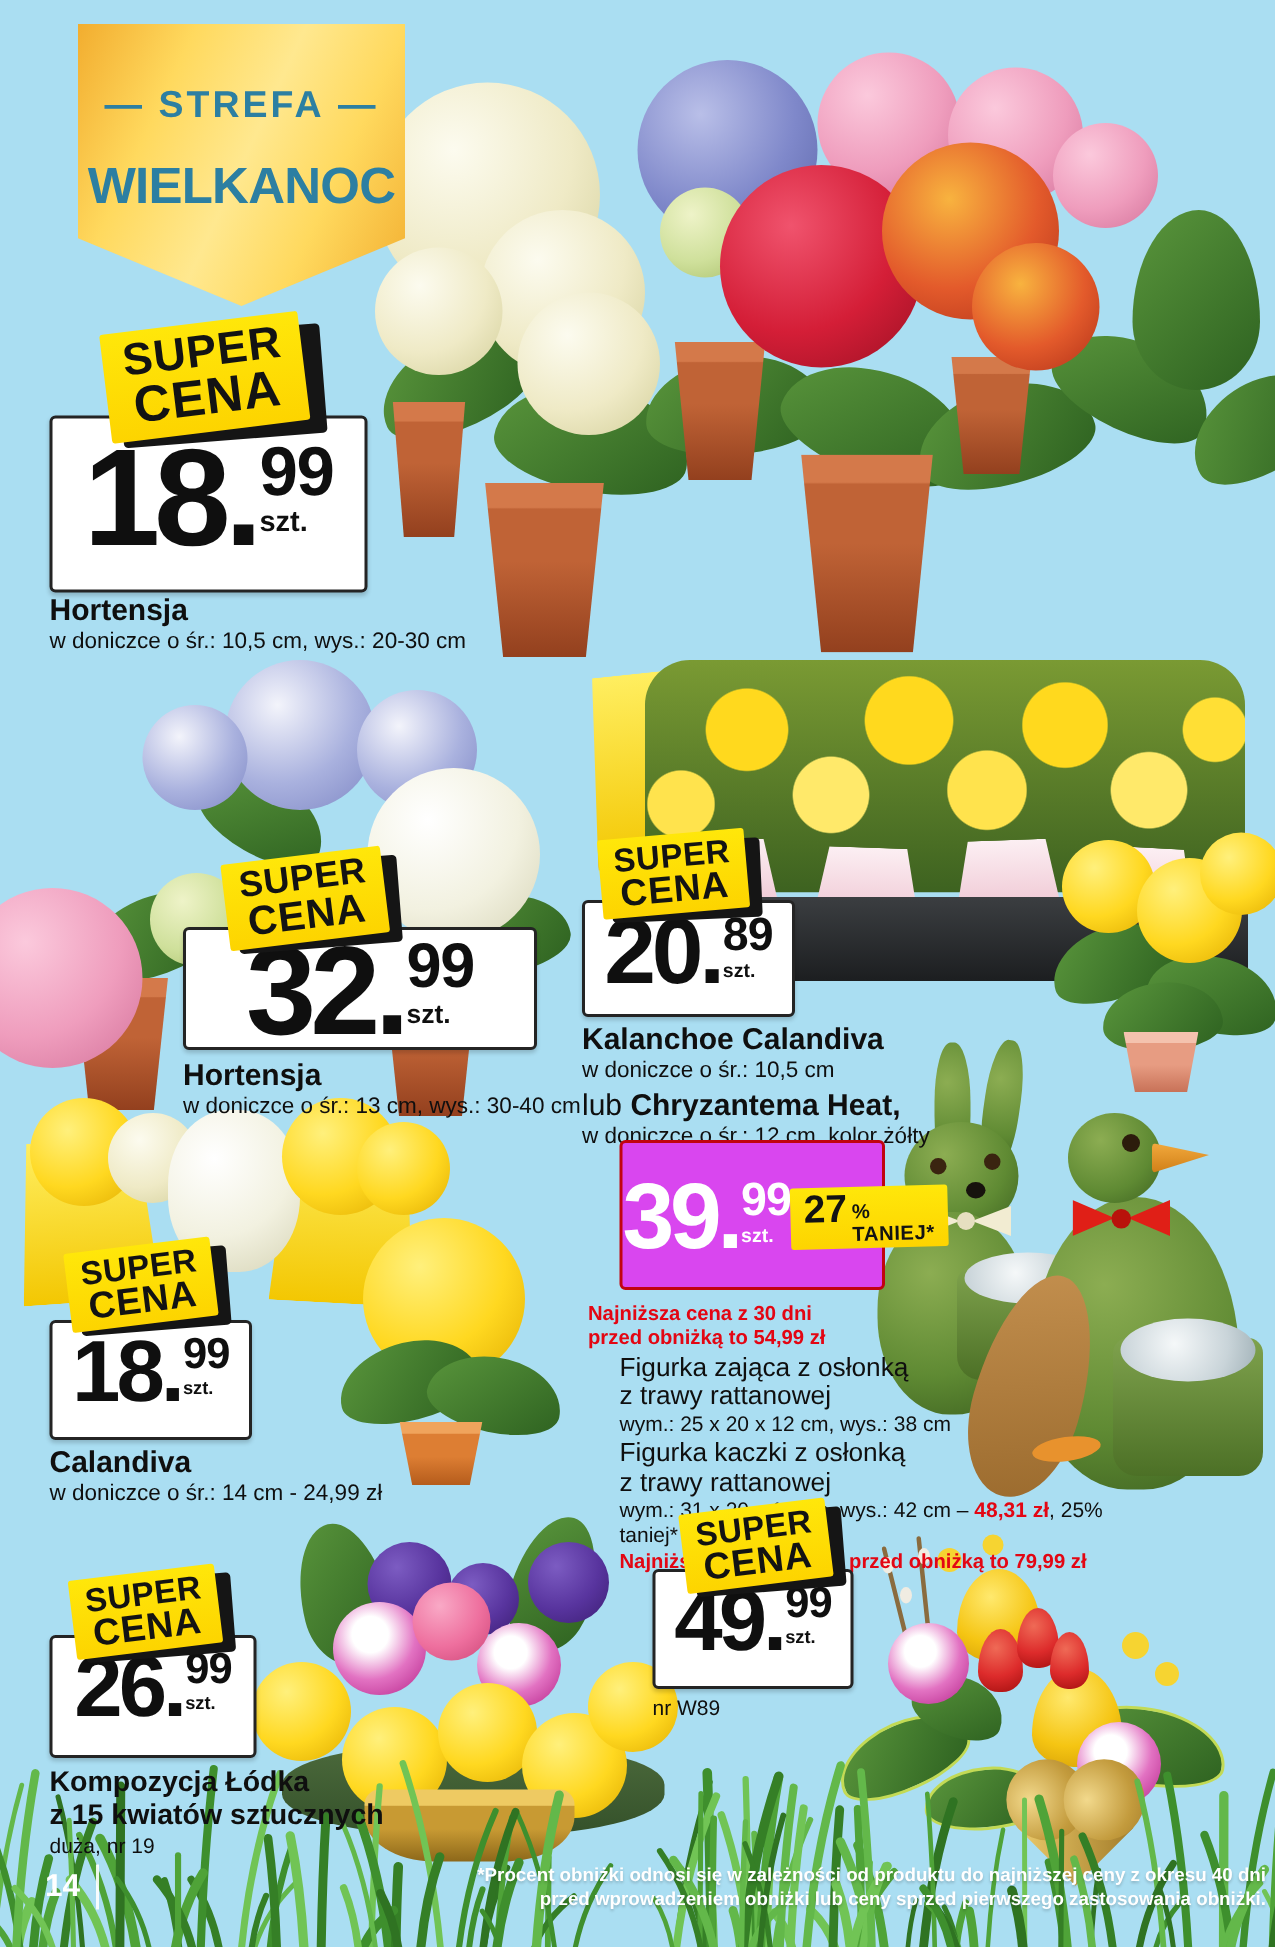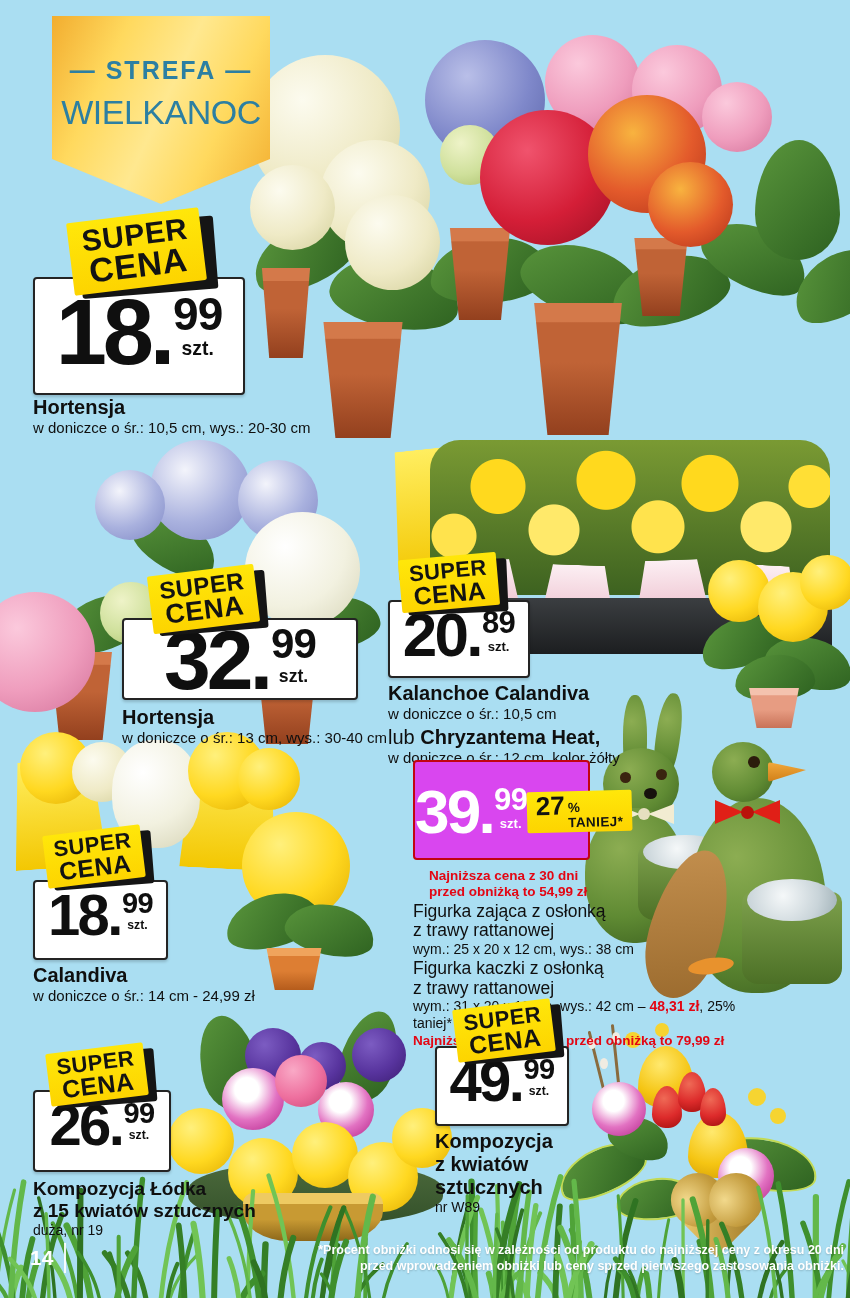"WIELKANOC" .ribbon .r2 { font-weight: 400 -> 700; margin-top: 8px -> 20px }
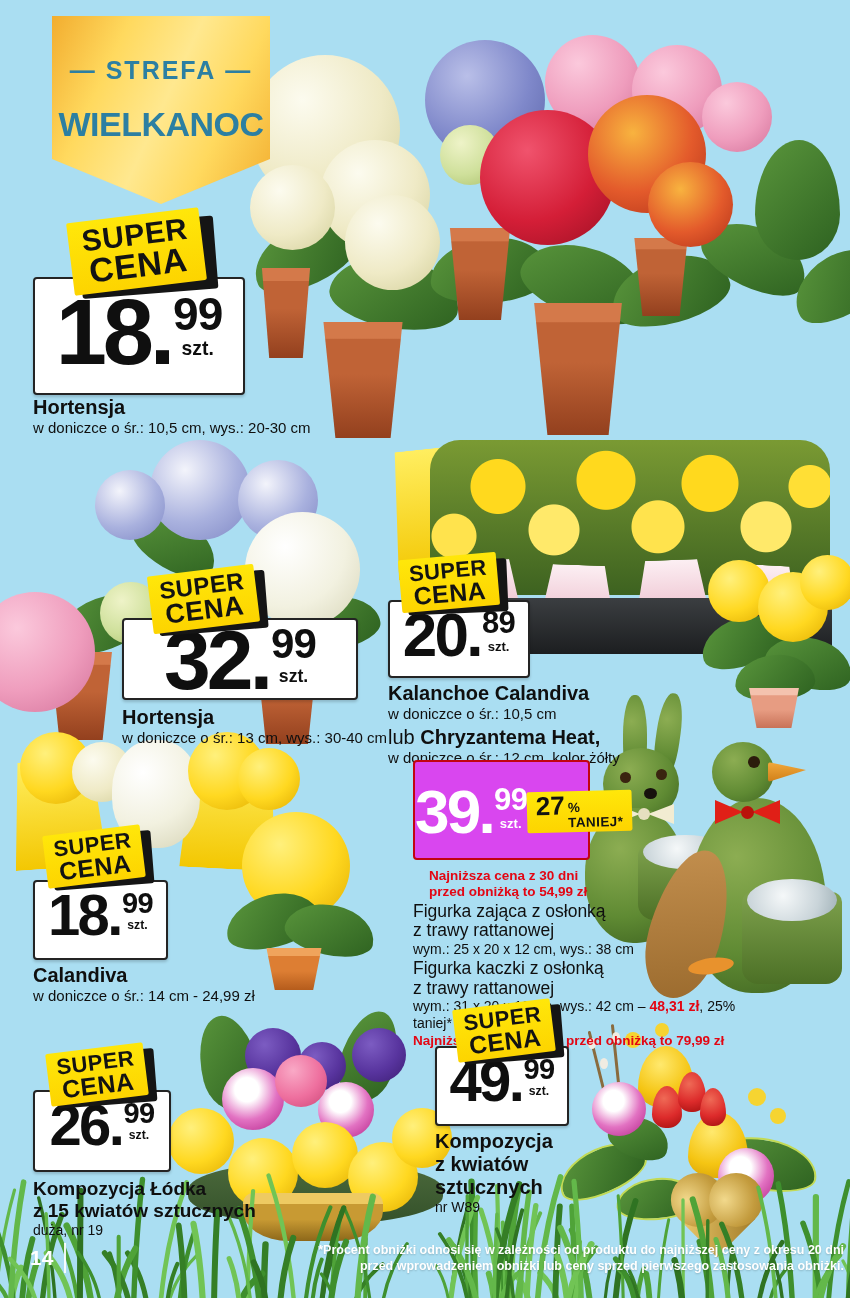"99" .p-side { align-items: center -> flex-start }
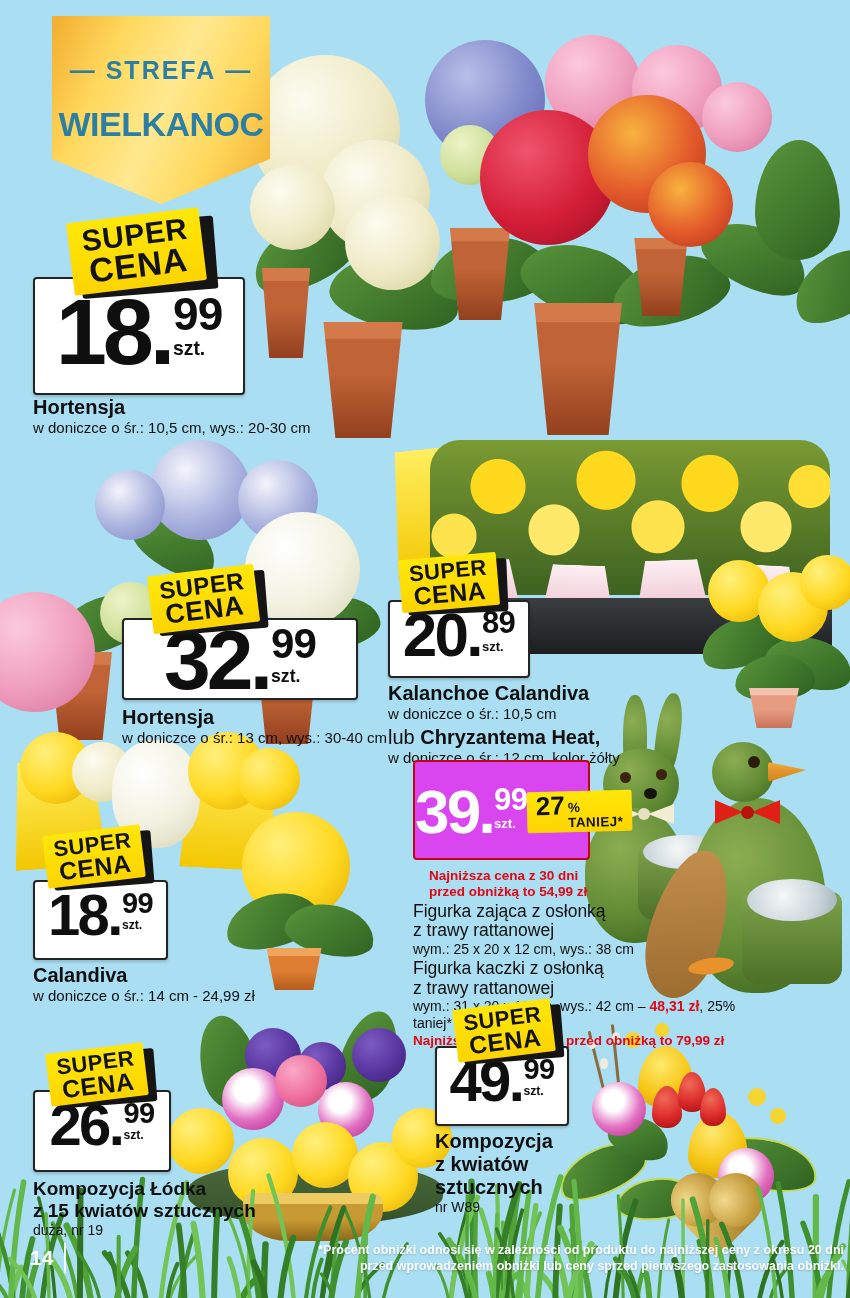"Najniższa cena z 30 dni" div.rednote { left: 429px -> 392px }
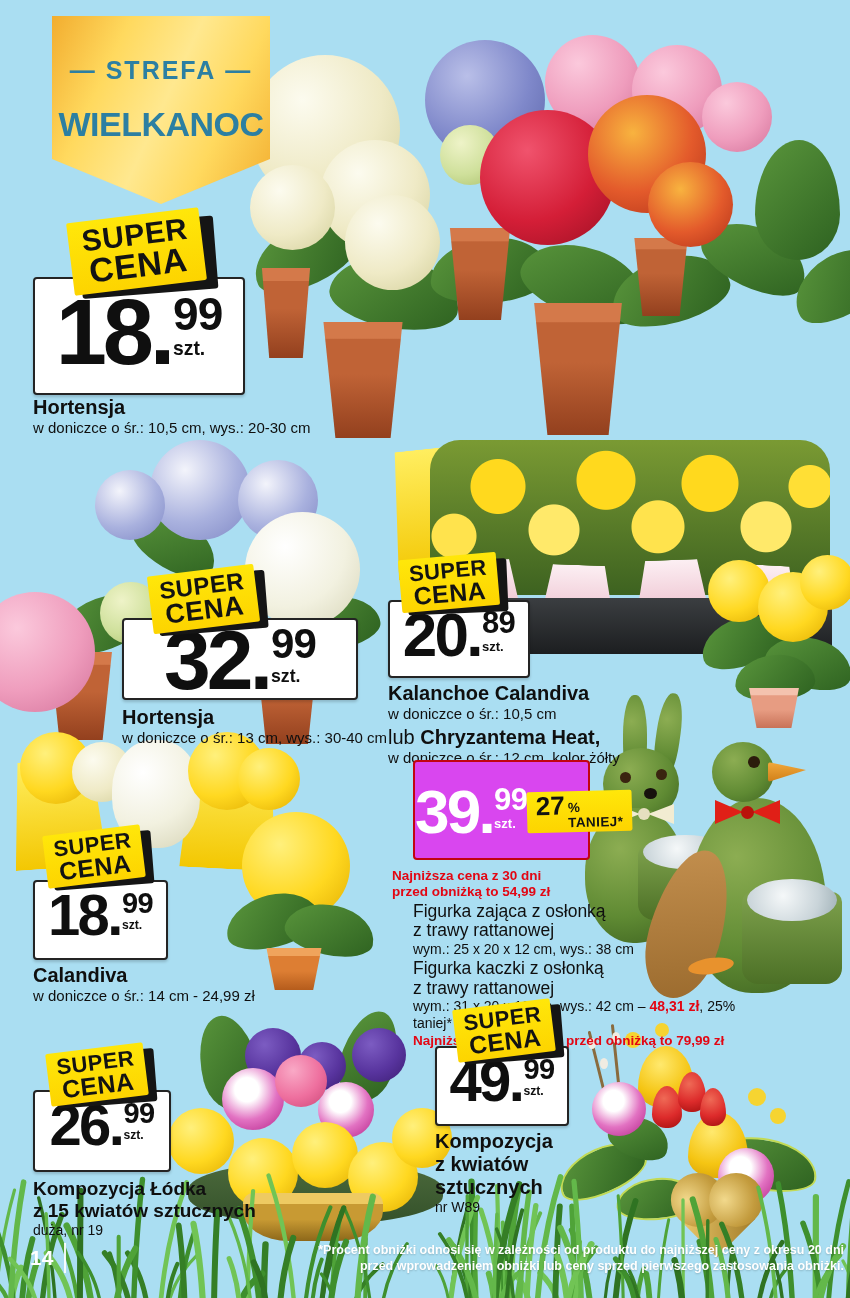"Kompozycja" div.pname { html: <div>Kompozycja z kwiatów sztucznych</div> -> none }
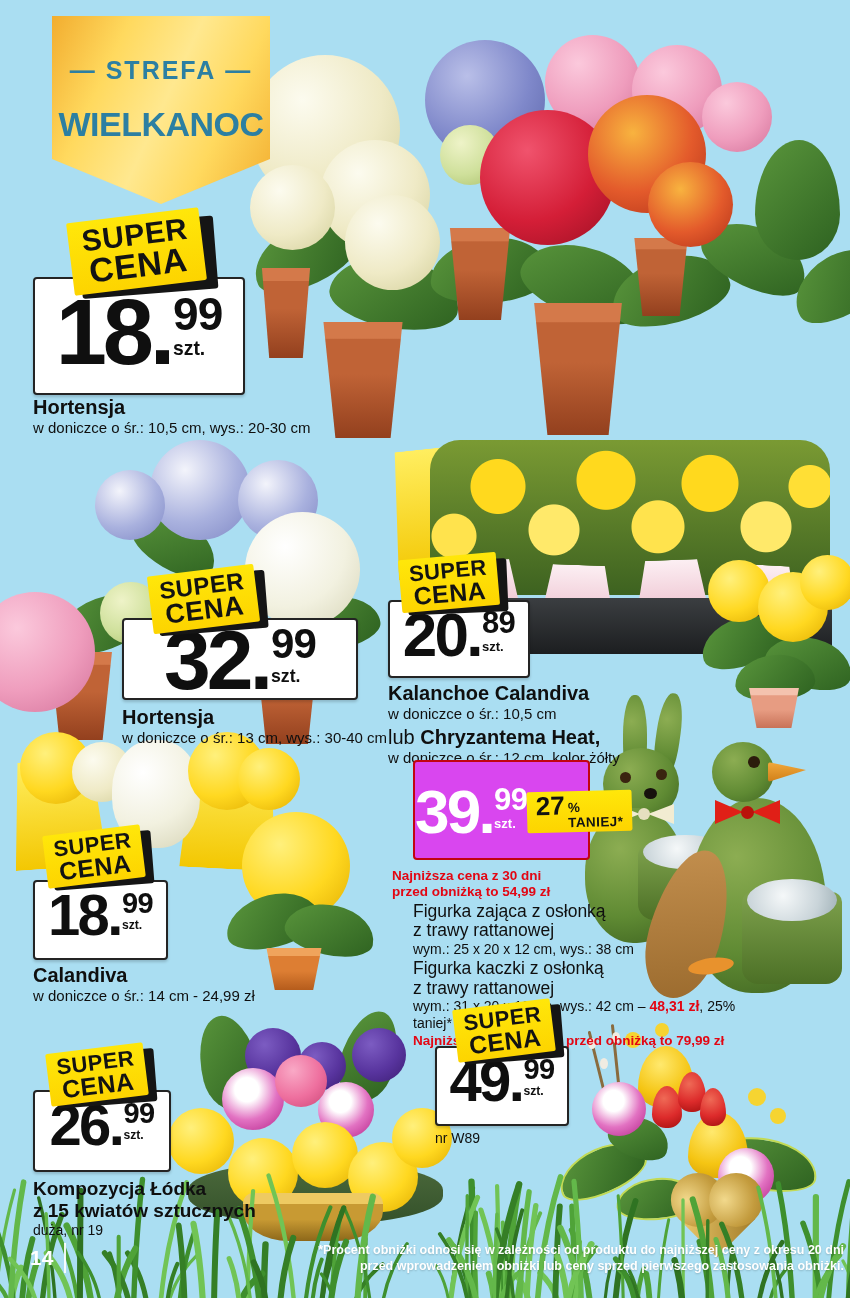"*Procent obniżki odnosi się w" div.footnote { text: 20 -> 40 }
